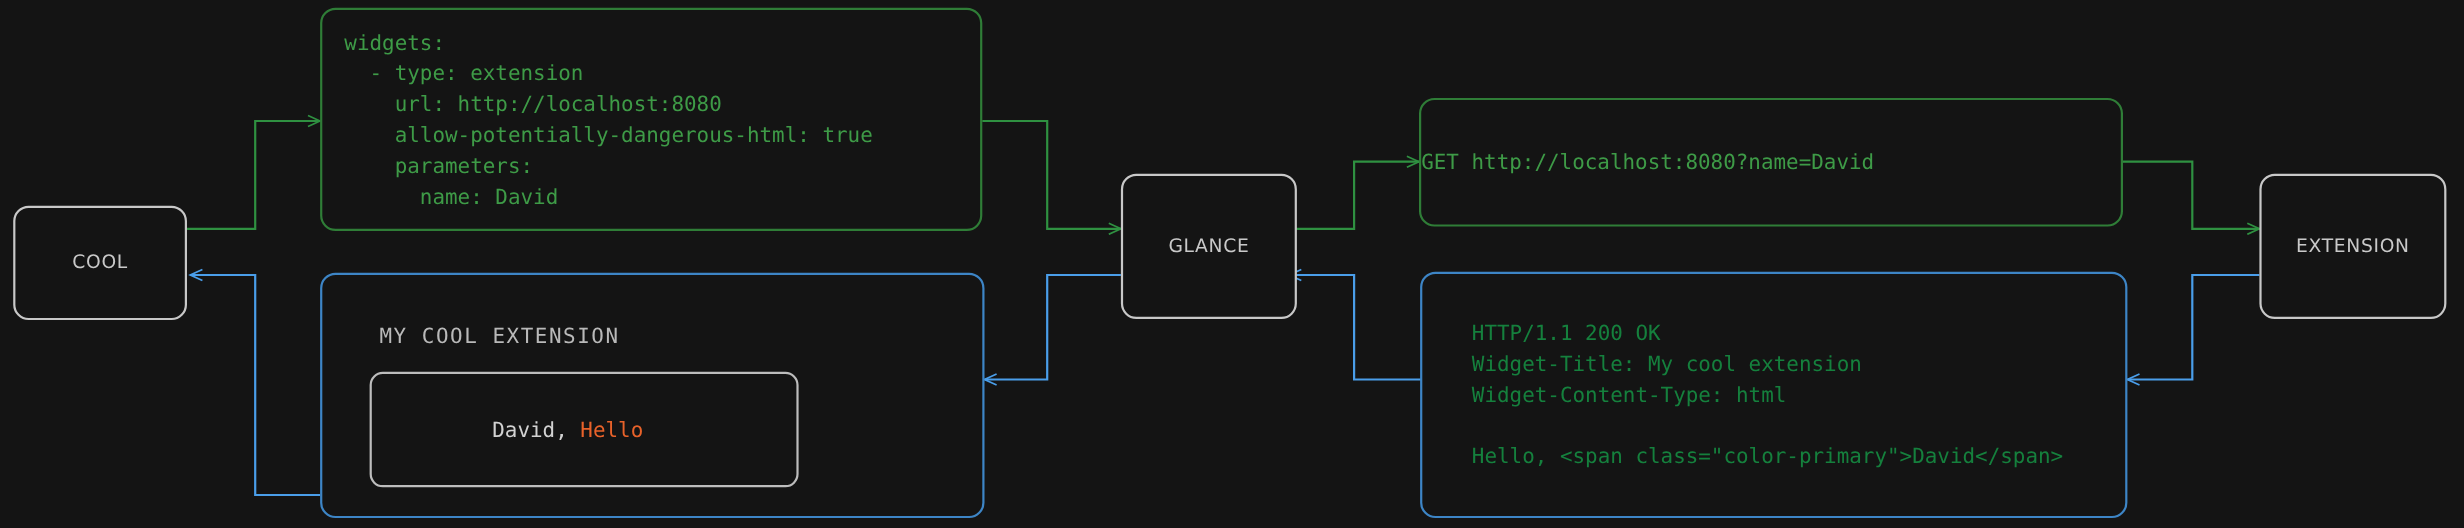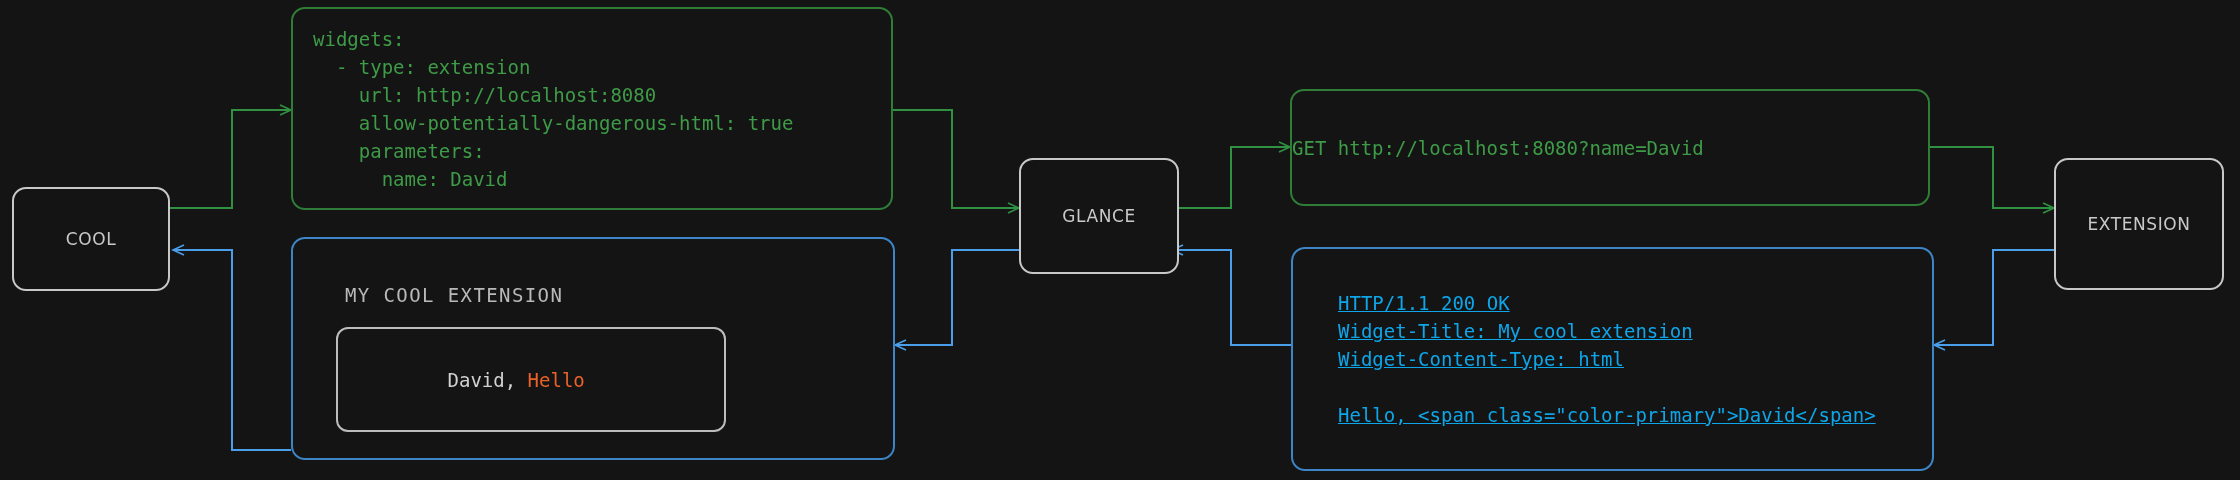"GLANCE" div.node { height: 116px -> 132px }
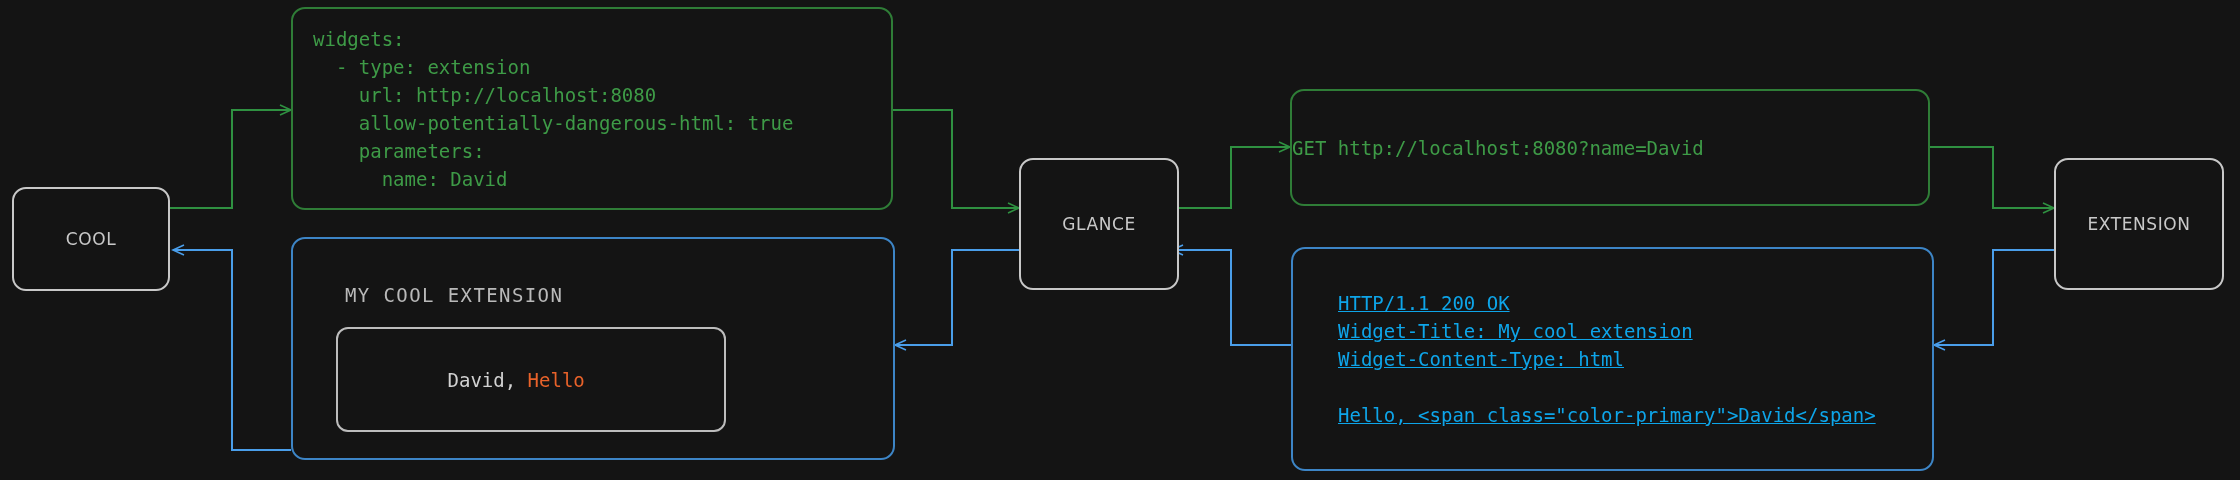"MY COOL EXTENSION" div.widget-outer { top: 237px -> 248px }
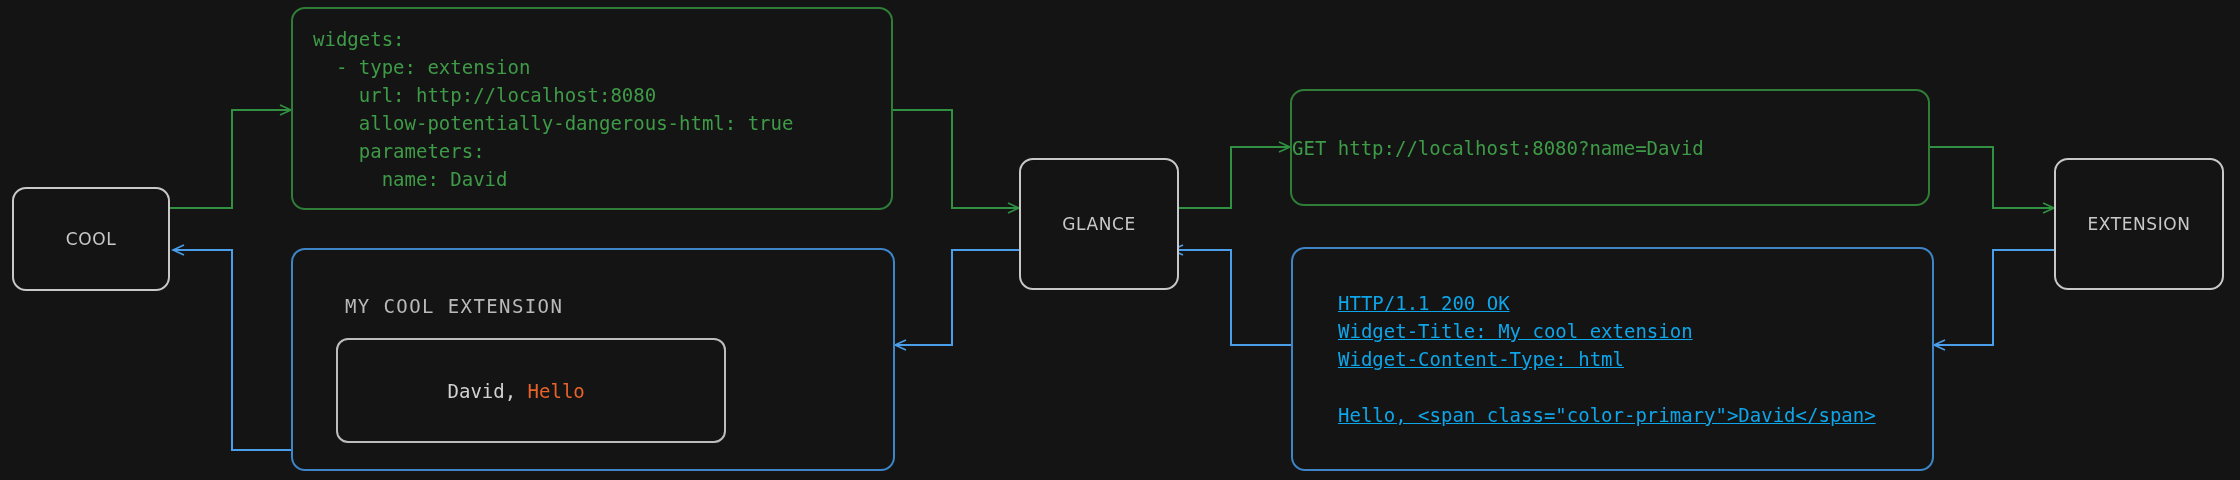"HTTP/1.1 200 OK" .code.blue { color: #0ea5e9 -> #15803d; text-decoration: underline -> none }
